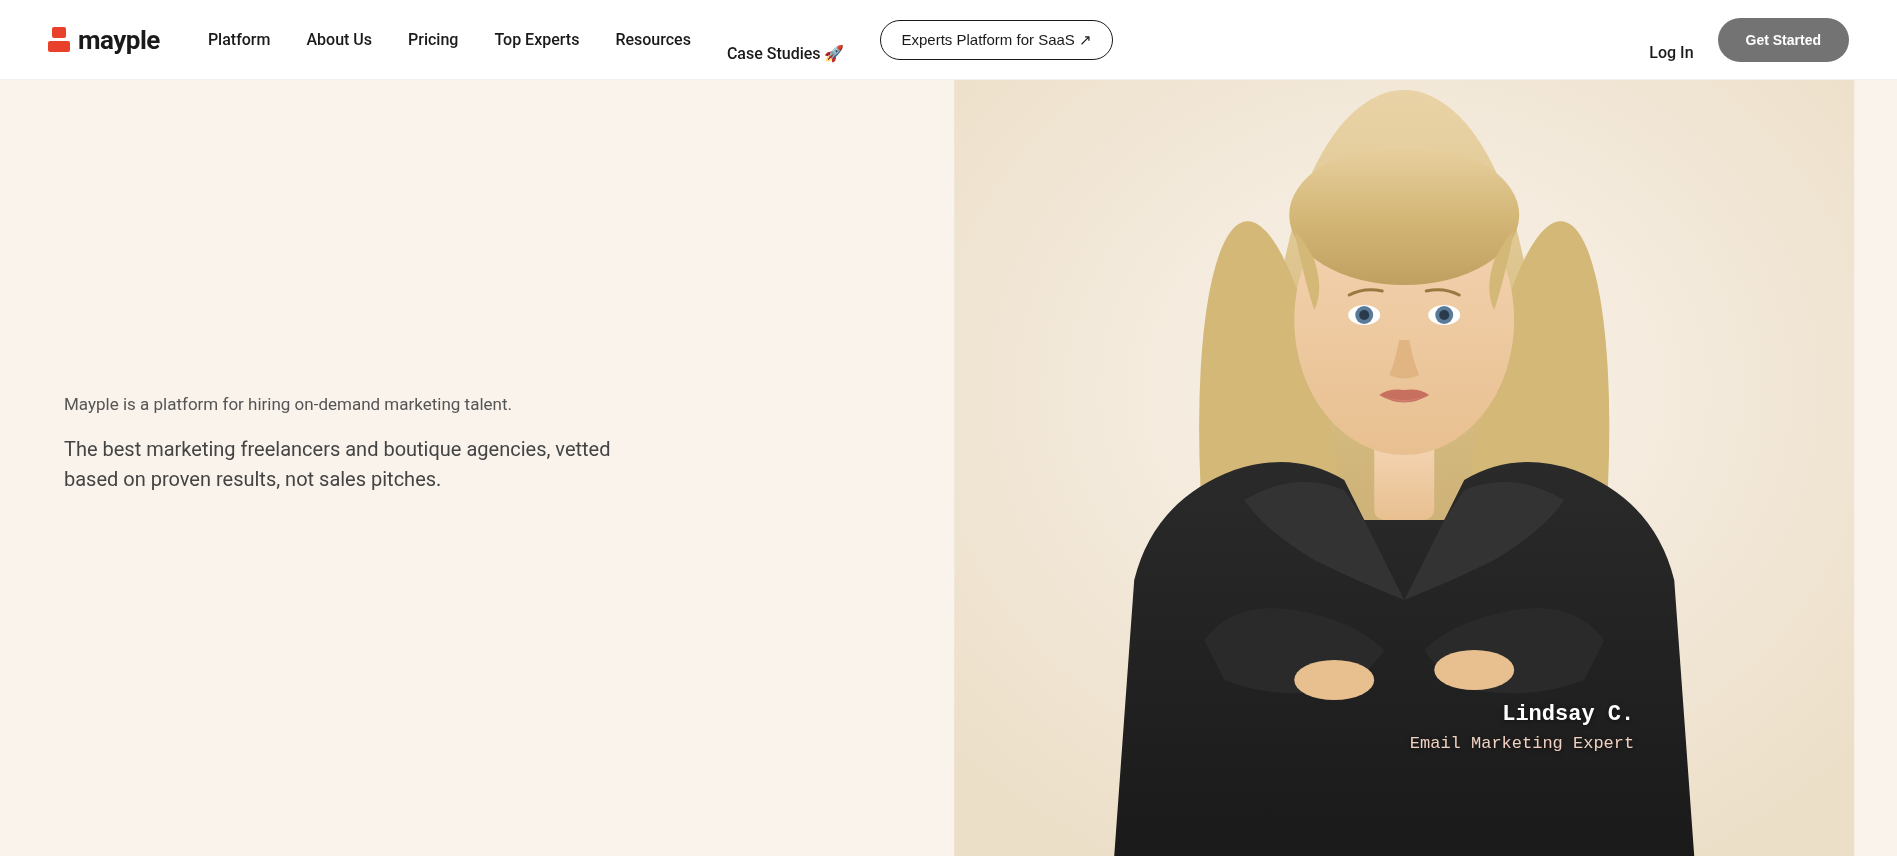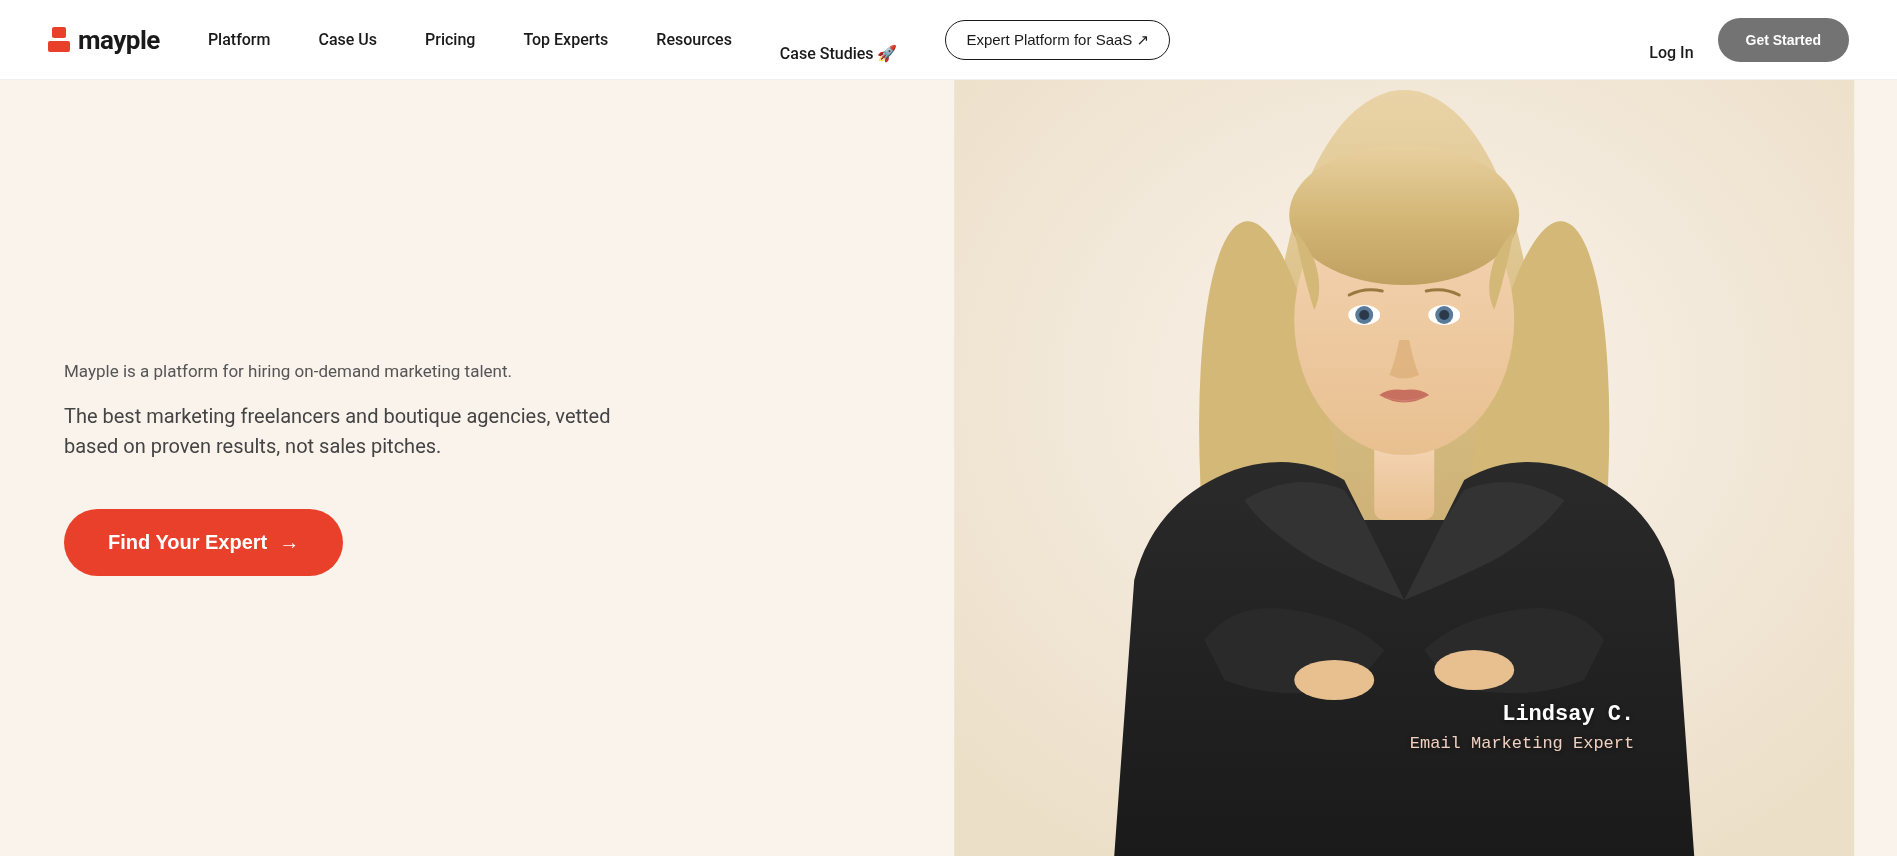"Platform" .nav-links { gap: 48px -> 36px }
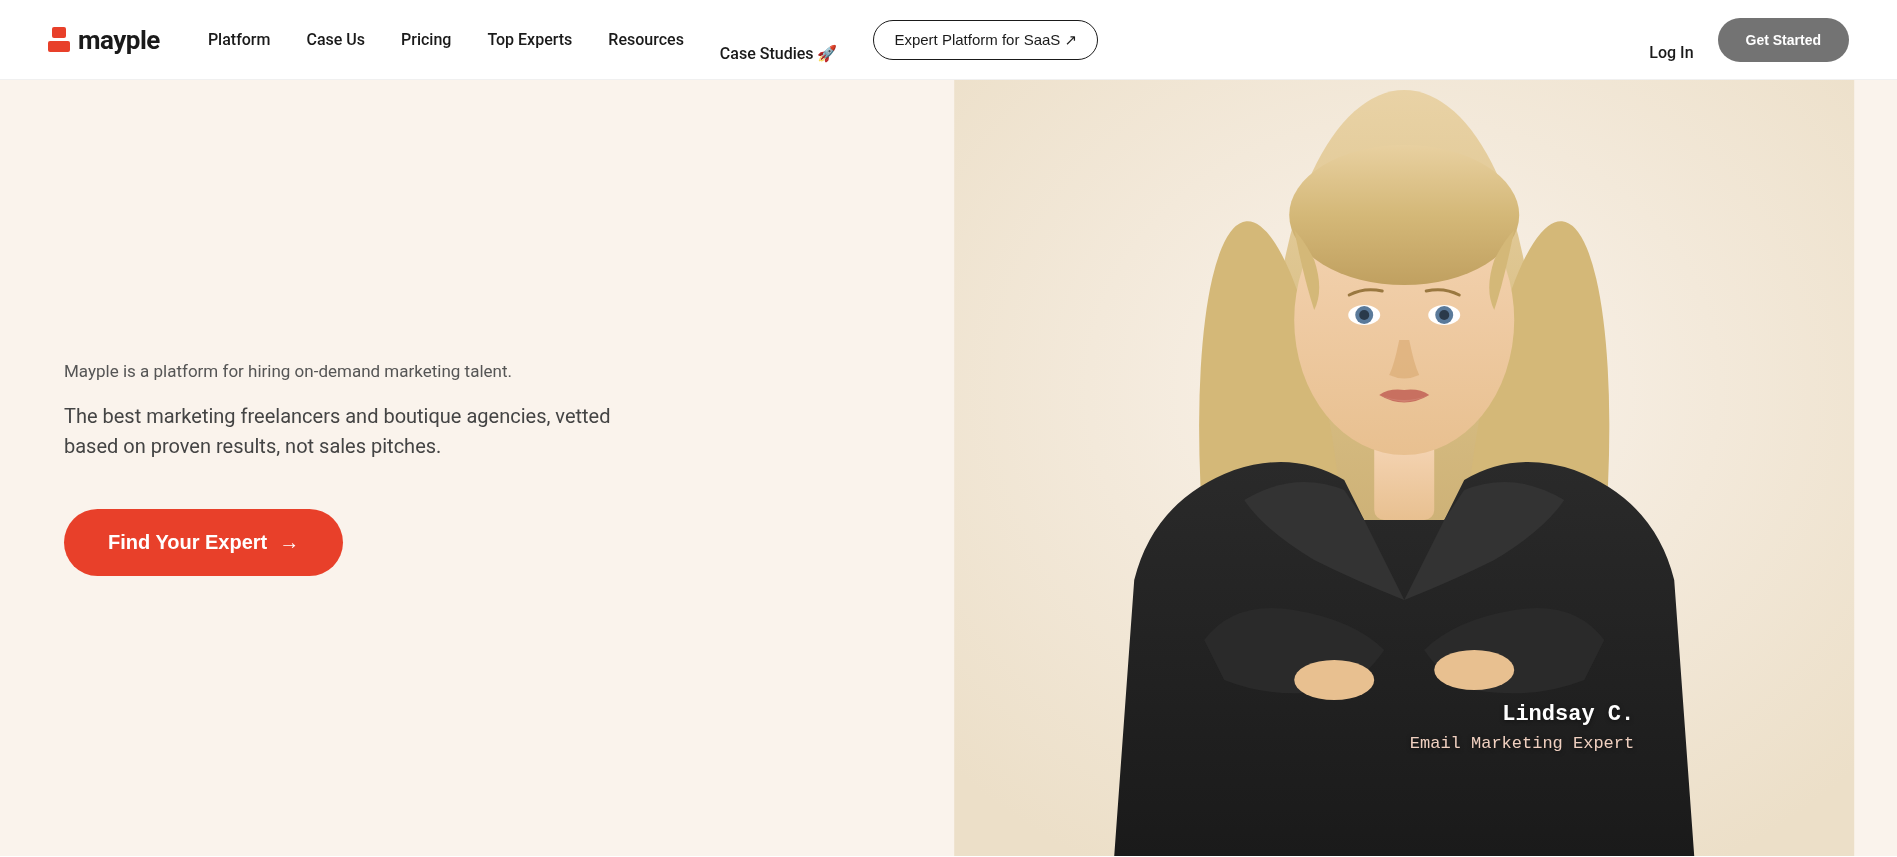"Case Us" a.nav-link { text: Case -> About }
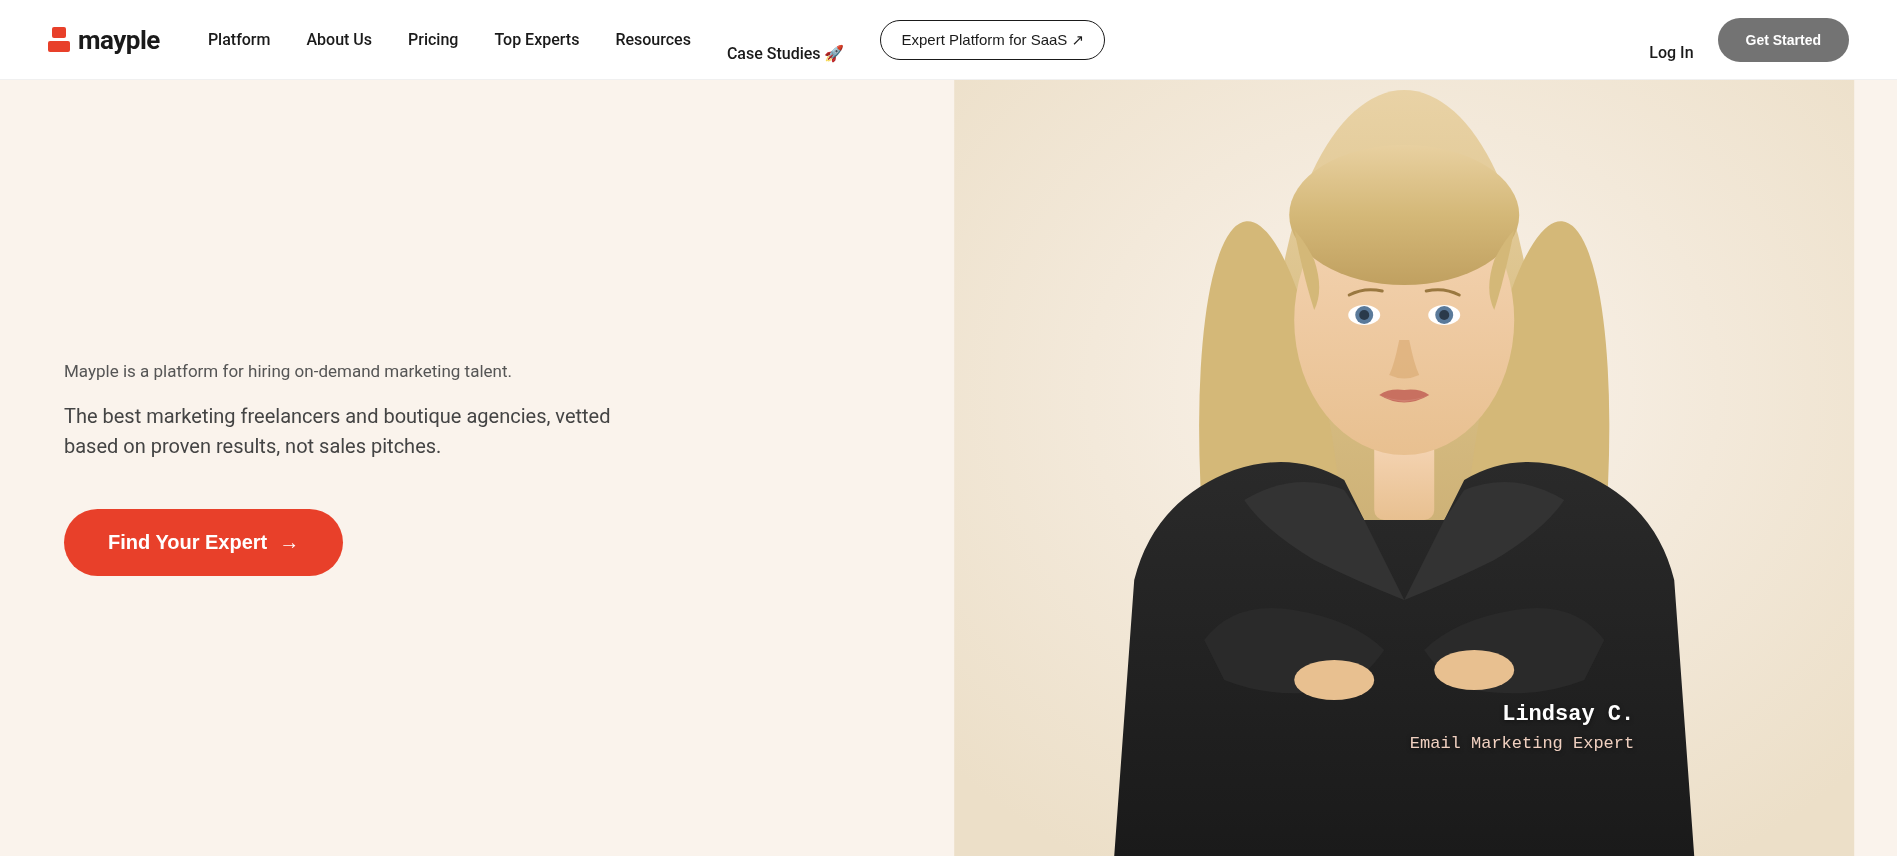"Expert Platform for SaaS ↗" button.saas-button { text: Expert -> Experts }
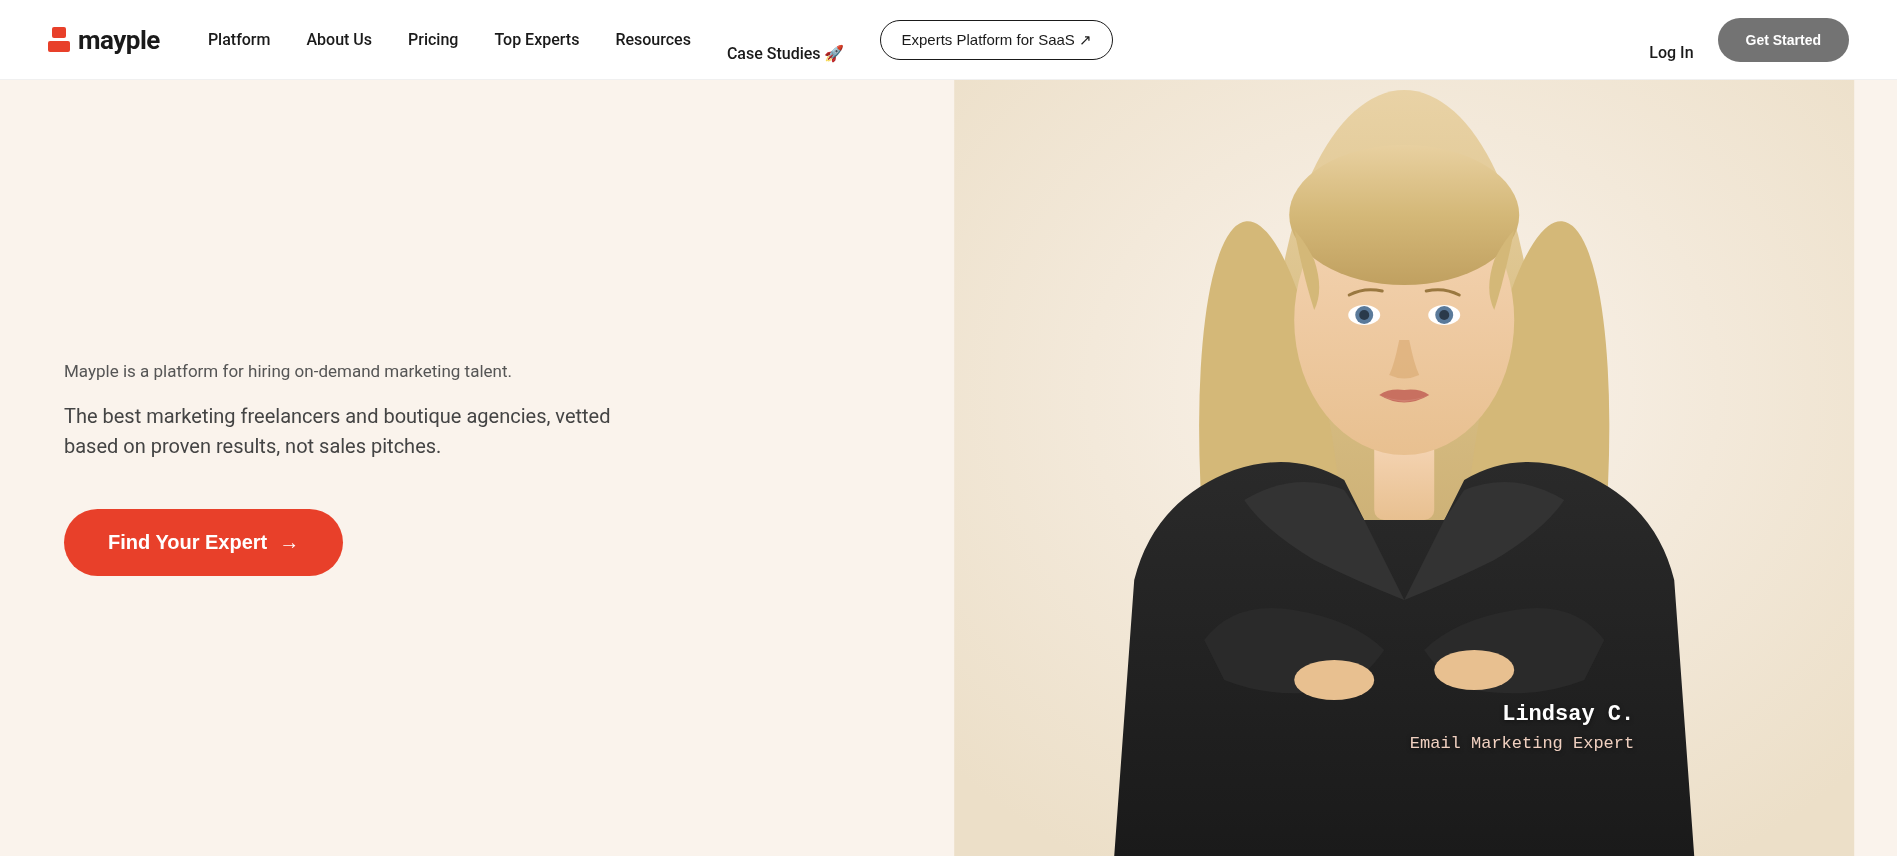"Find Your Expert" button.find-expert-btn { html: <button> <span>Find Your Expert</span> <span>→</span> </button> -> none }
